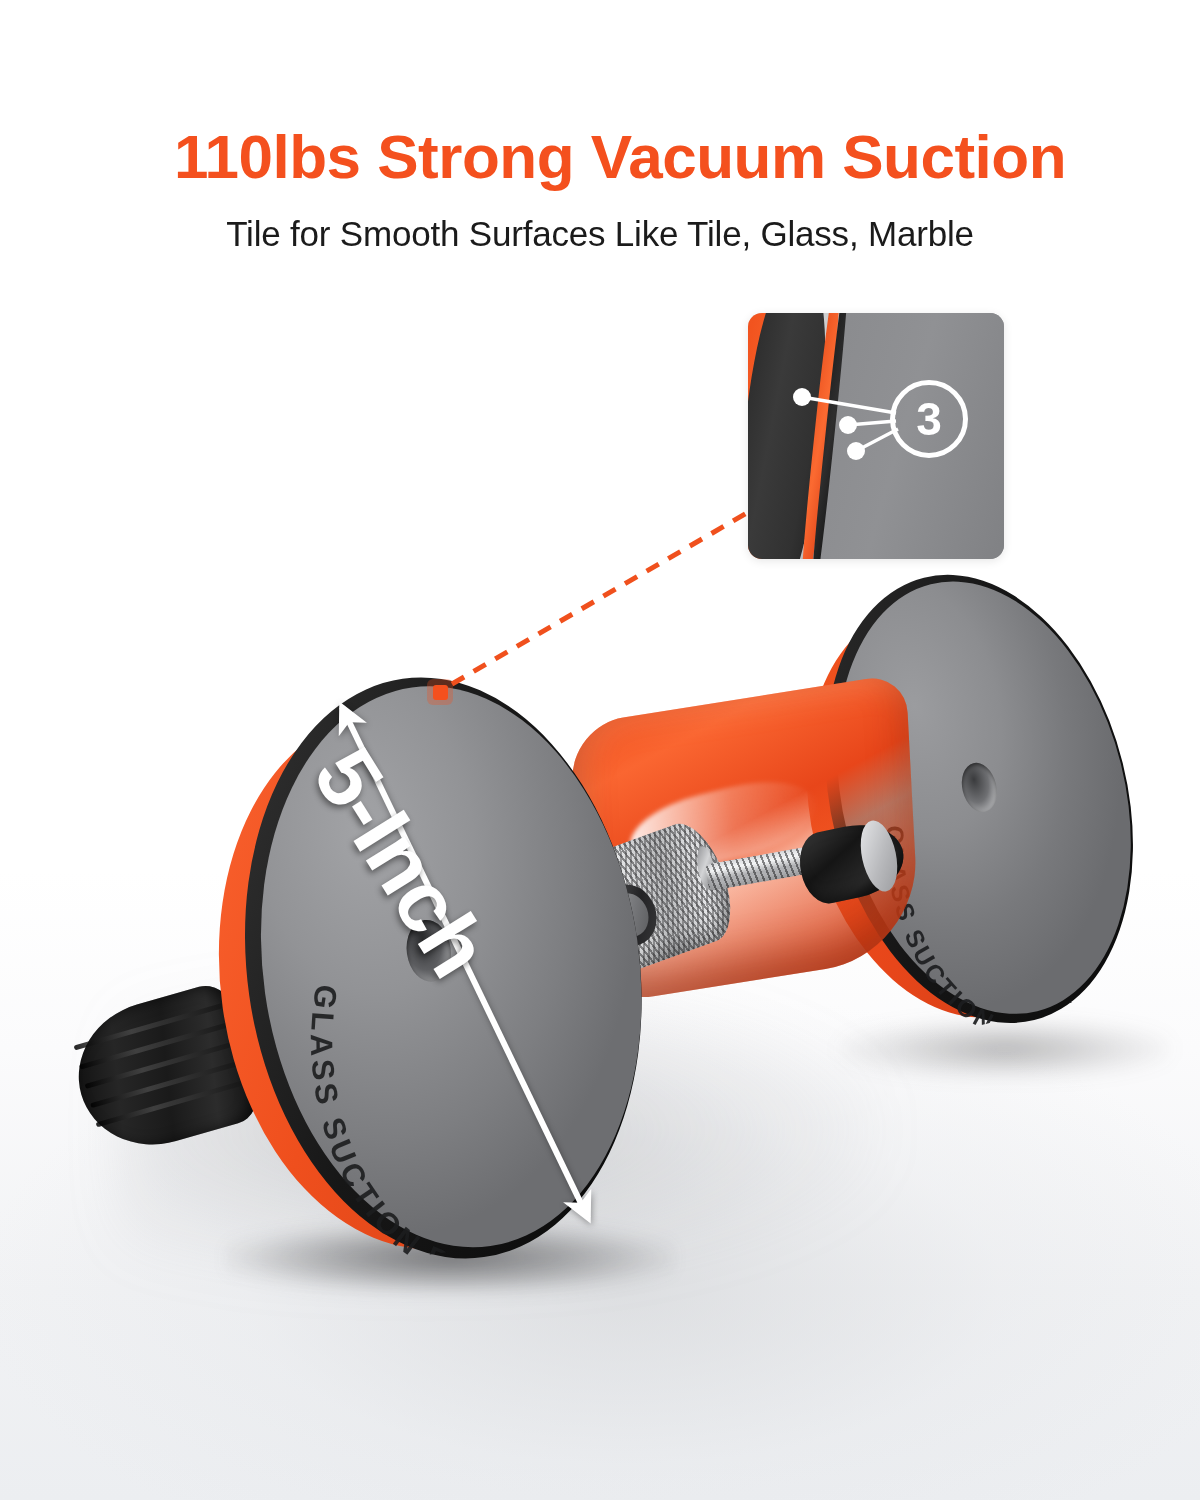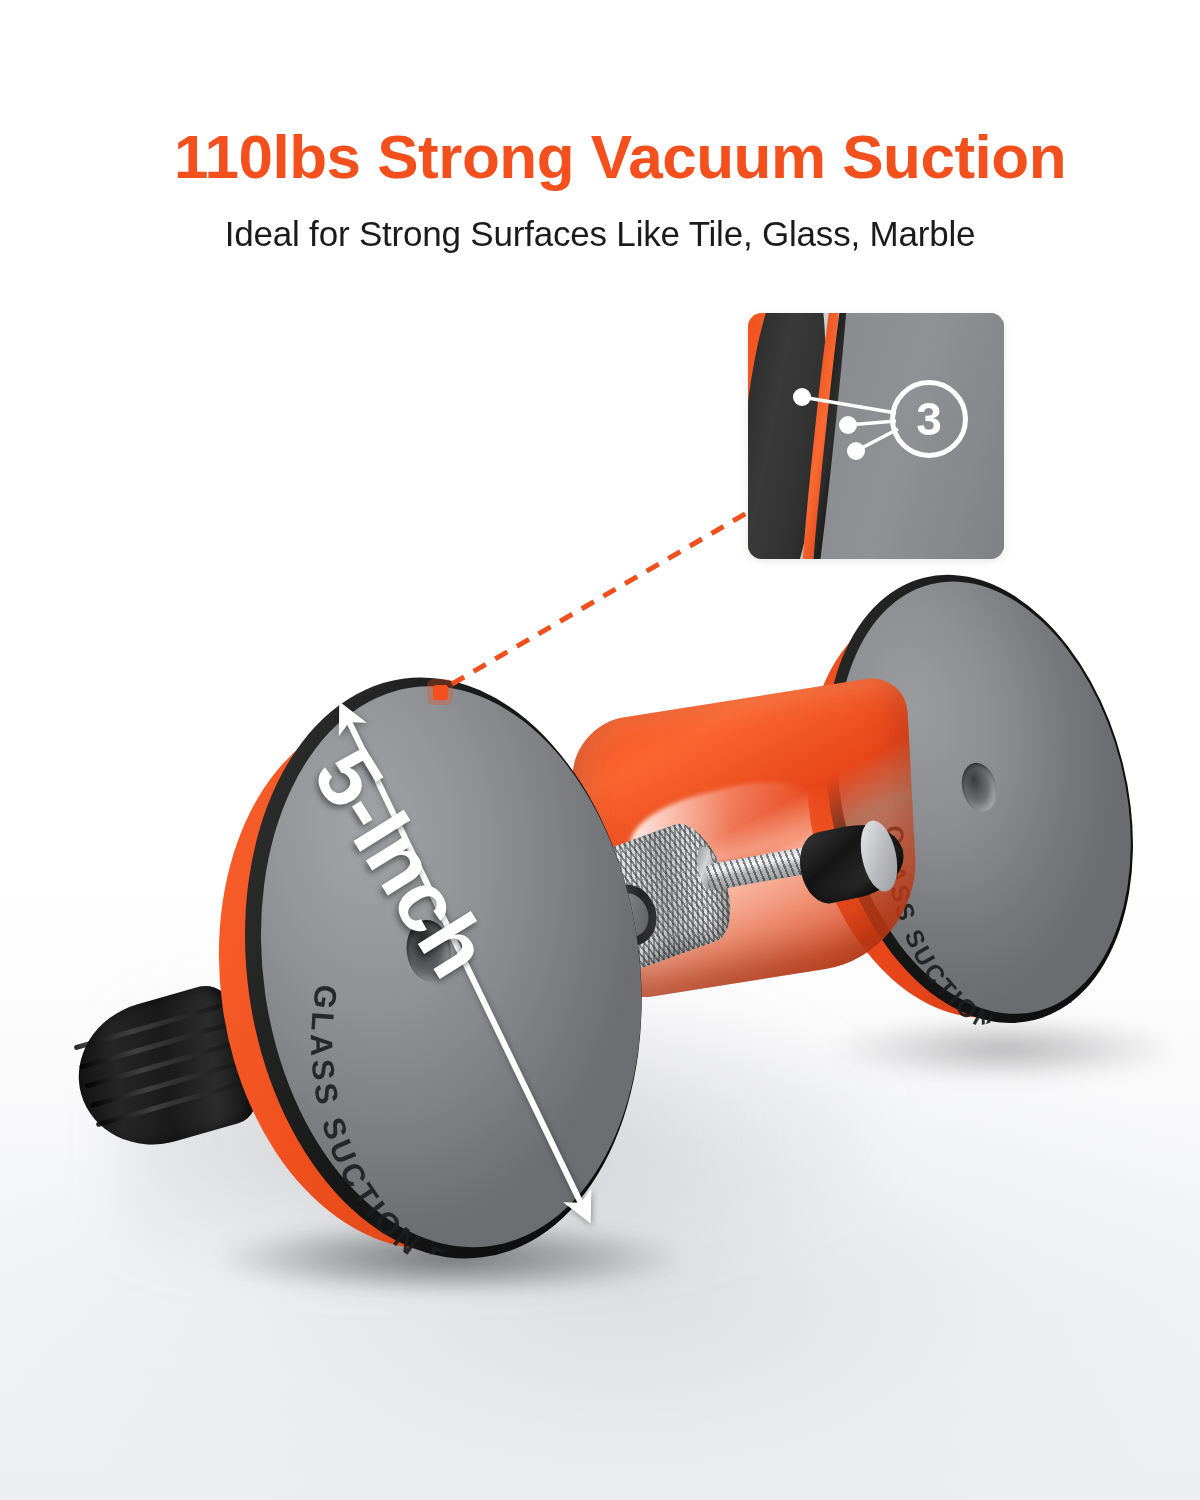"Ideal for Strong Surfaces Like" div.subhead { text: Ideal for Strong -> Tile for Smooth }
